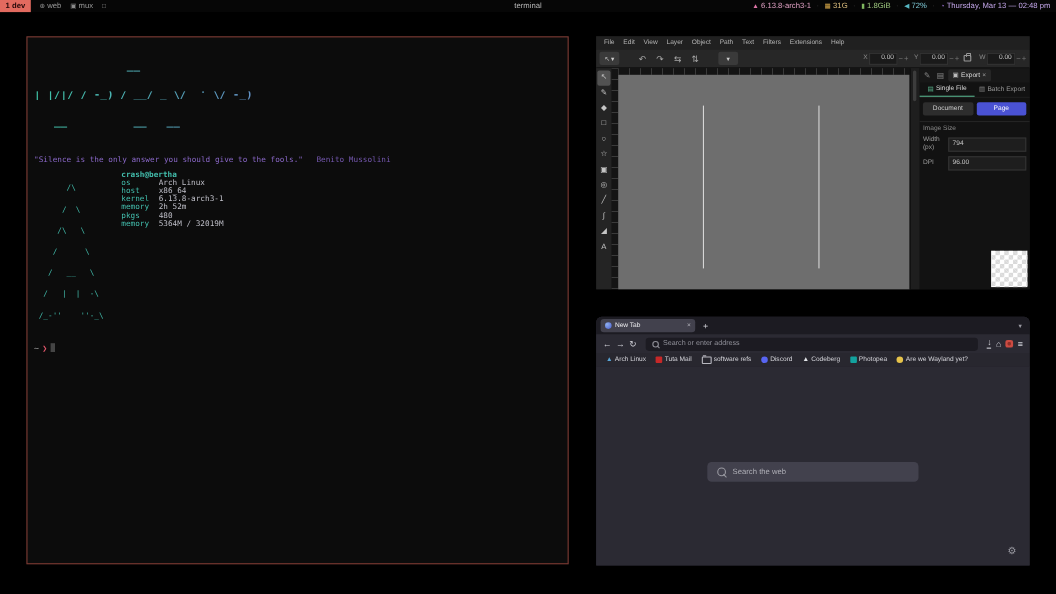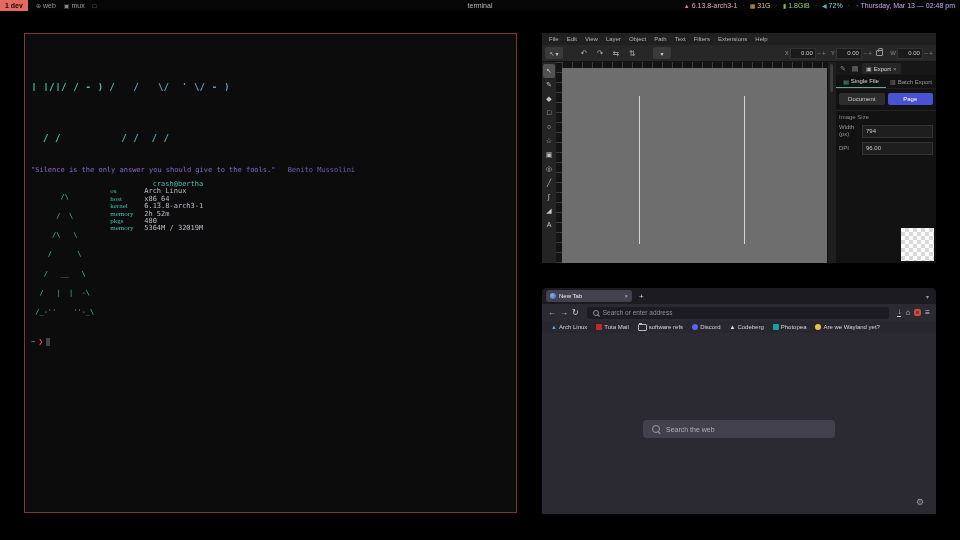"/ / ___ ____/ /__/" div { html: <div> / / ___ ____/ /__/ /</div> -> none }
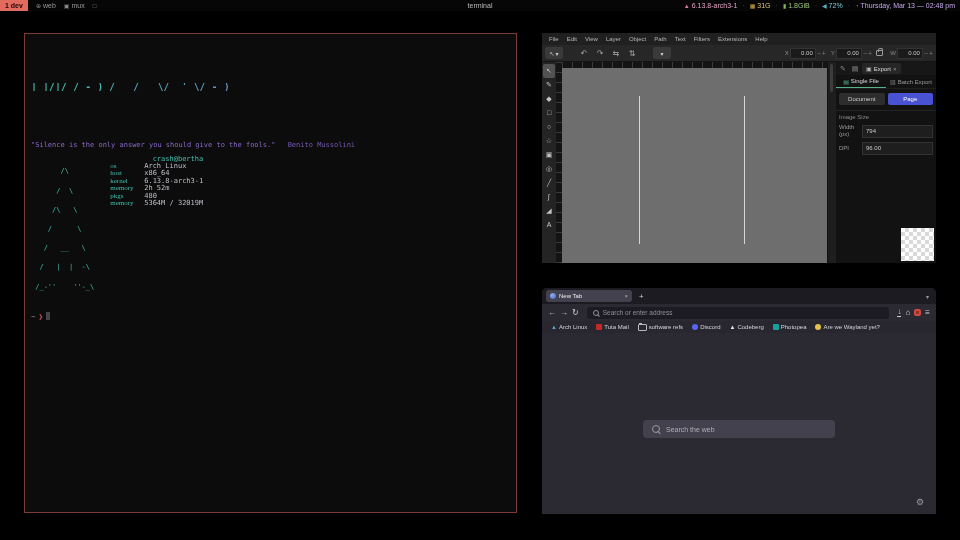"crash@bertha" .userhost { font-weight: normal -> bold; text-align: right -> none }
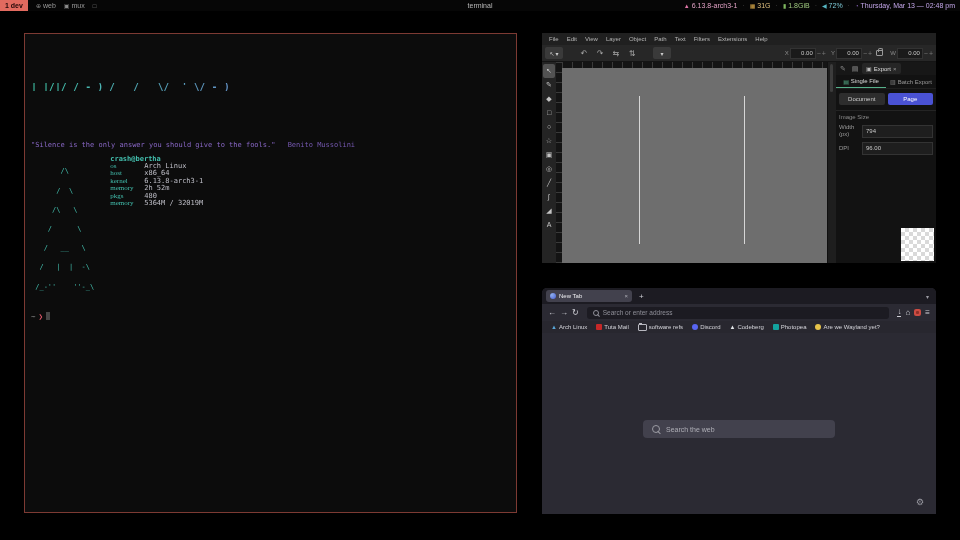"os" .frow .k { font-family: Liberation Serif, serif -> none }
